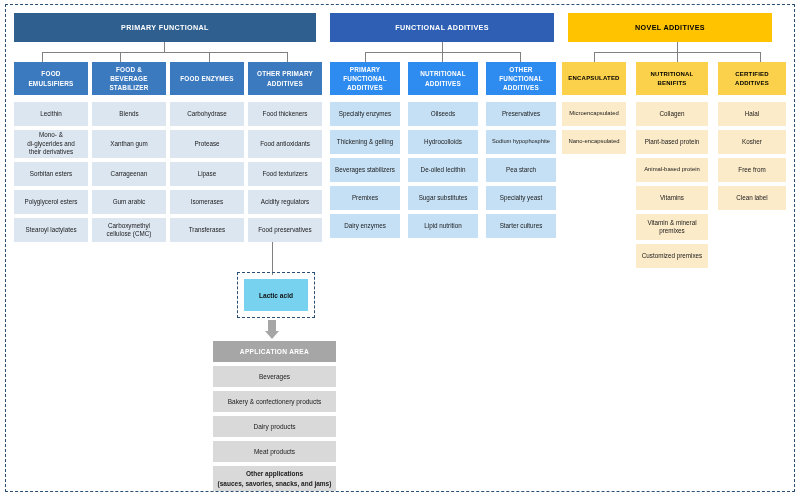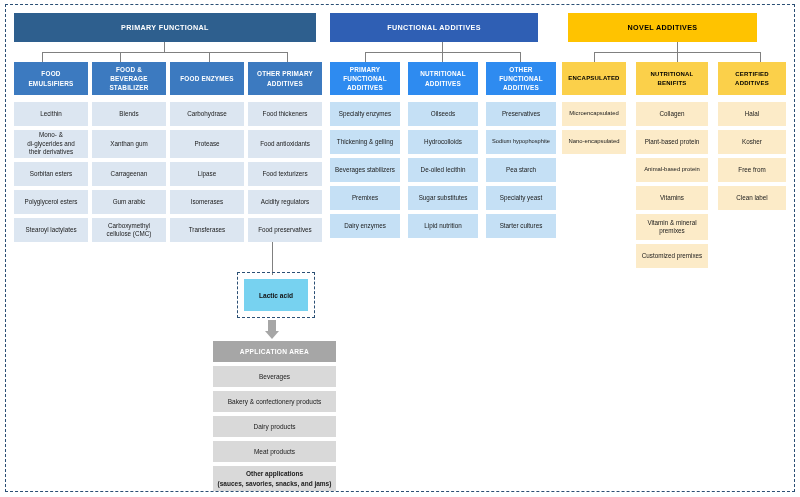"FUNCTIONAL ADDITIVES" div.banner { width: 208px -> 224px }
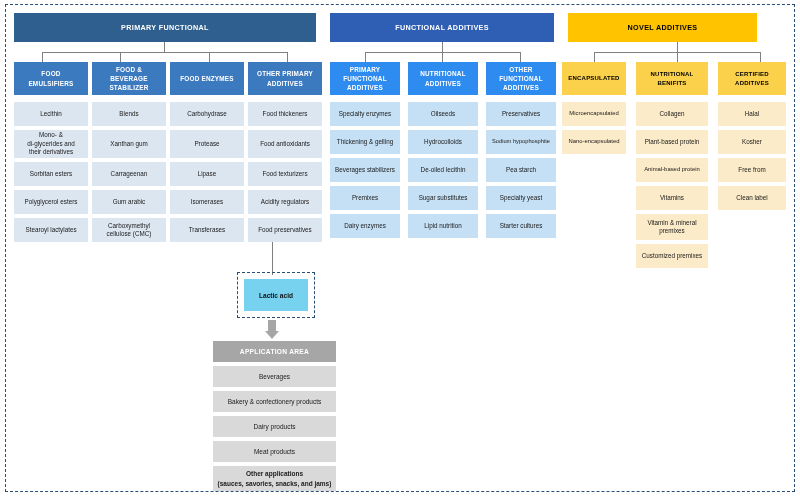"NOVEL ADDITIVES" div.banner { width: 189px -> 204px }
